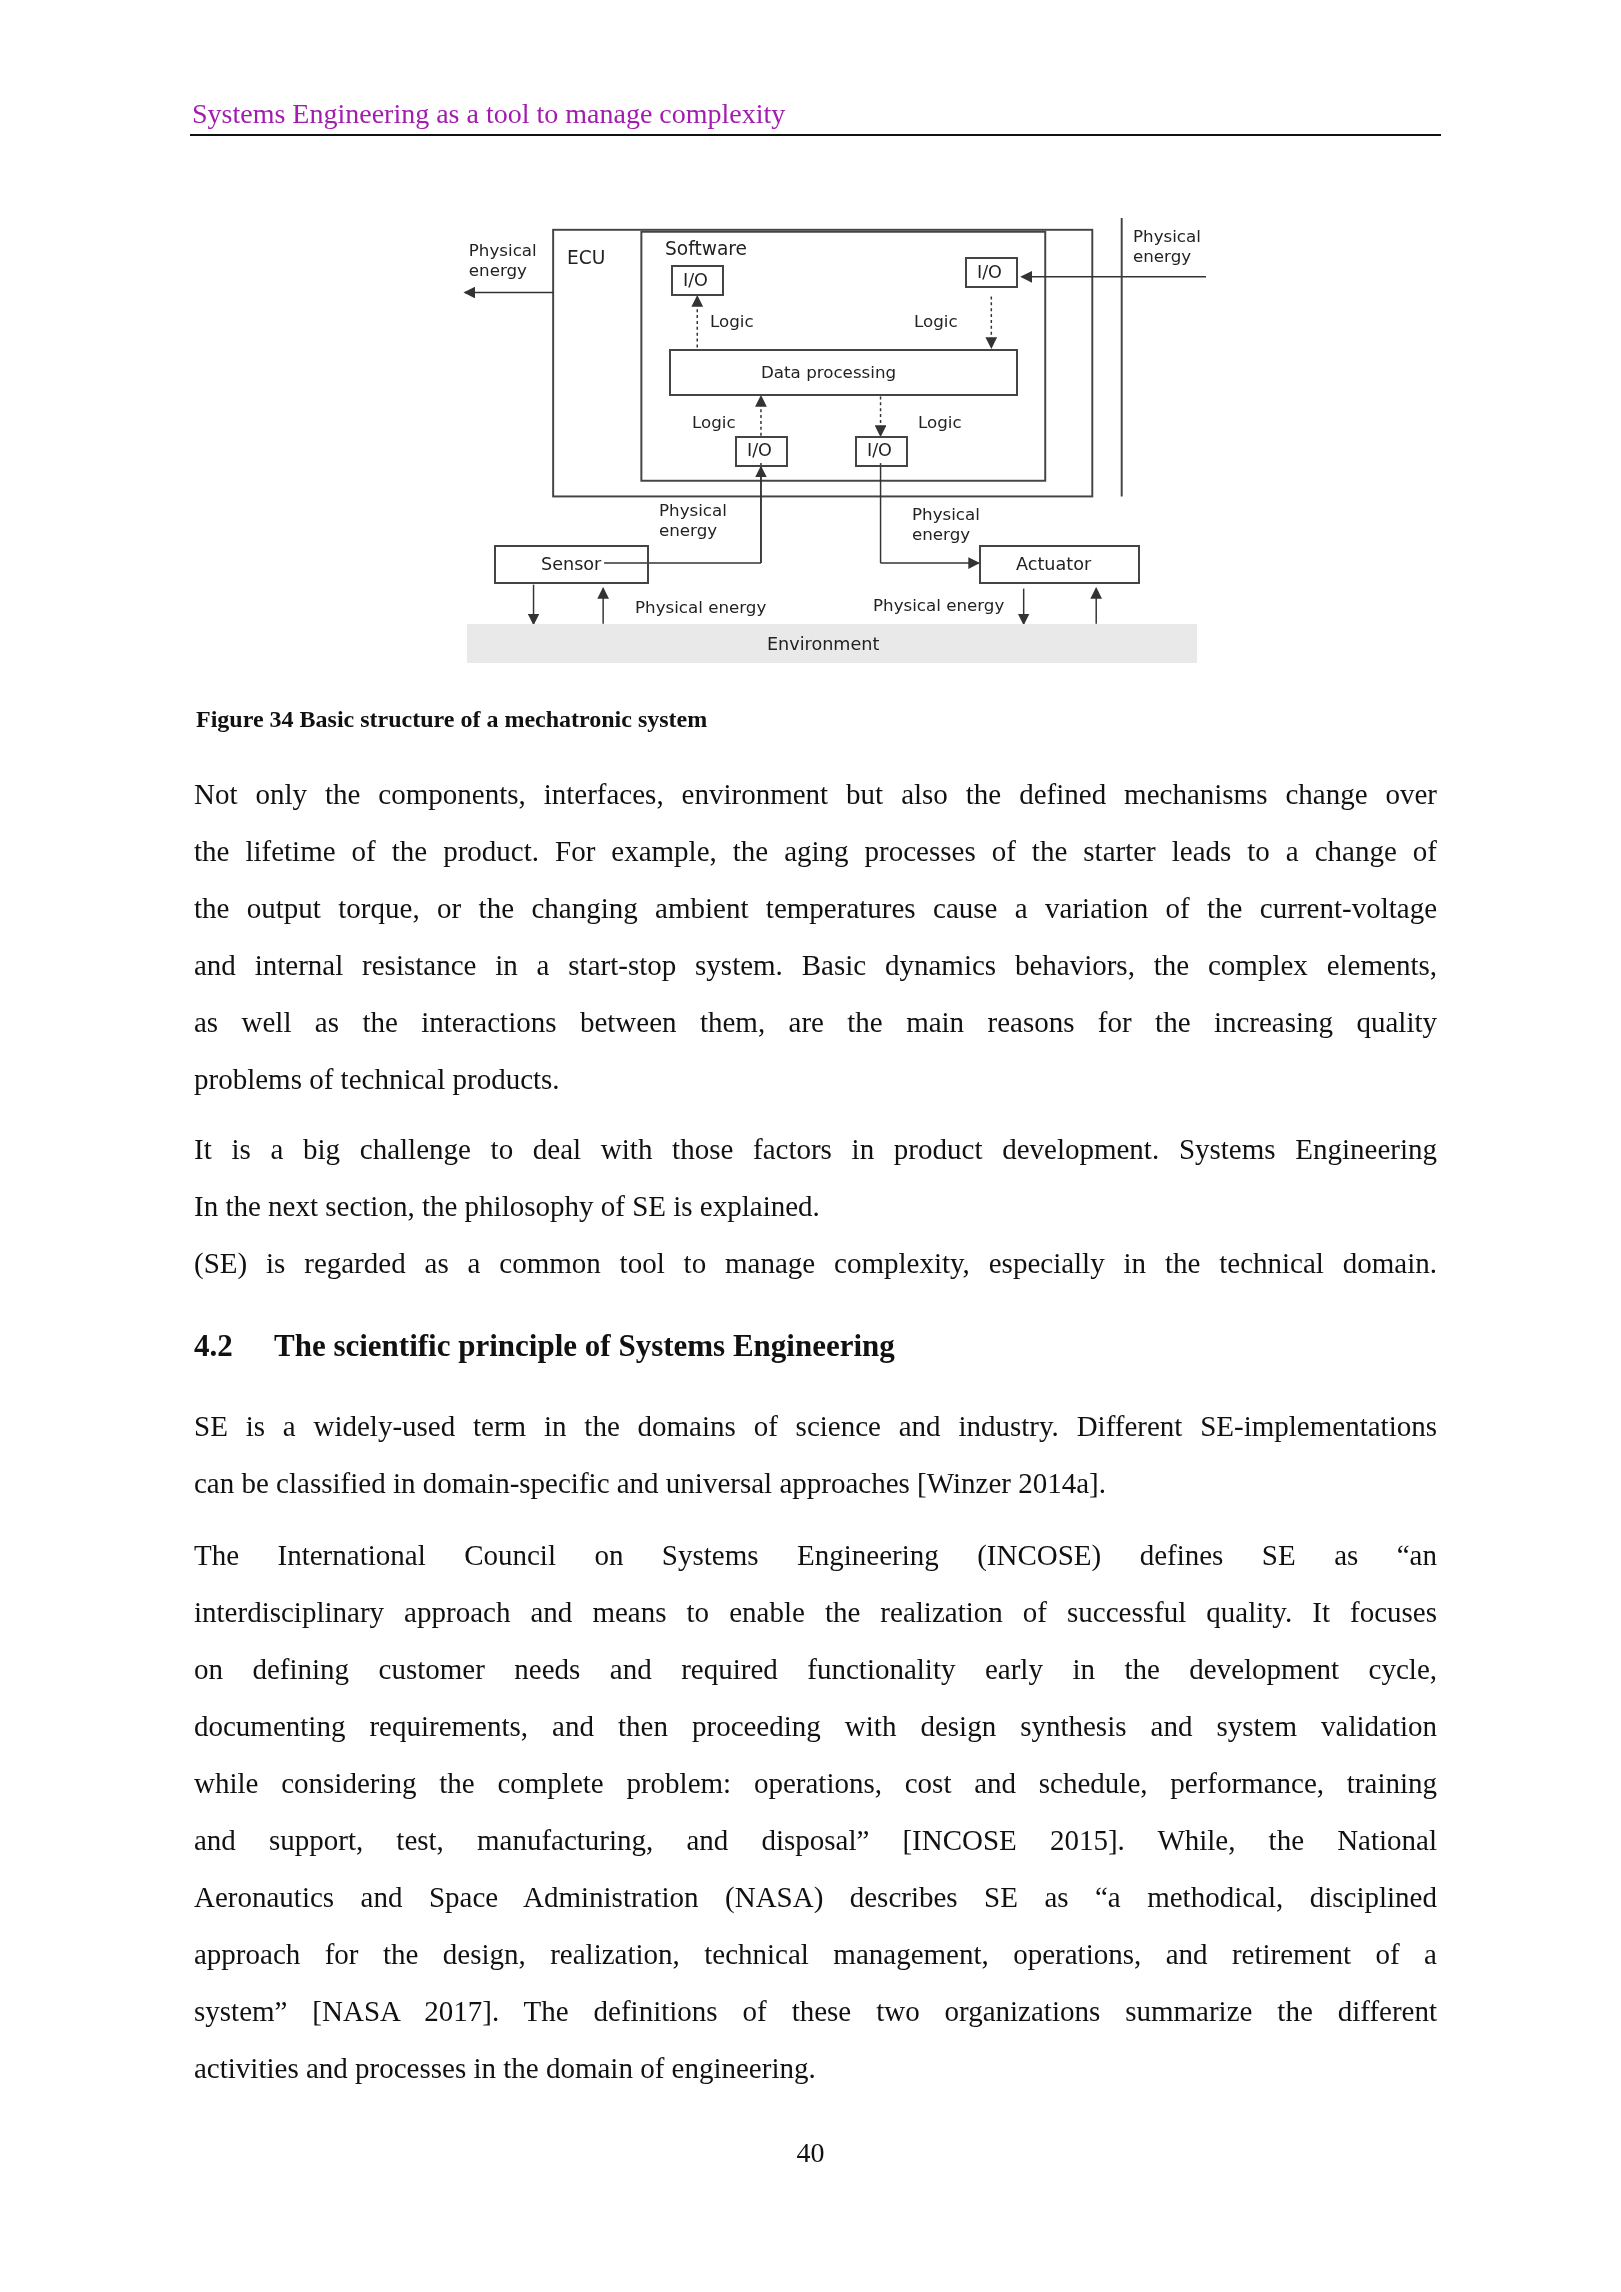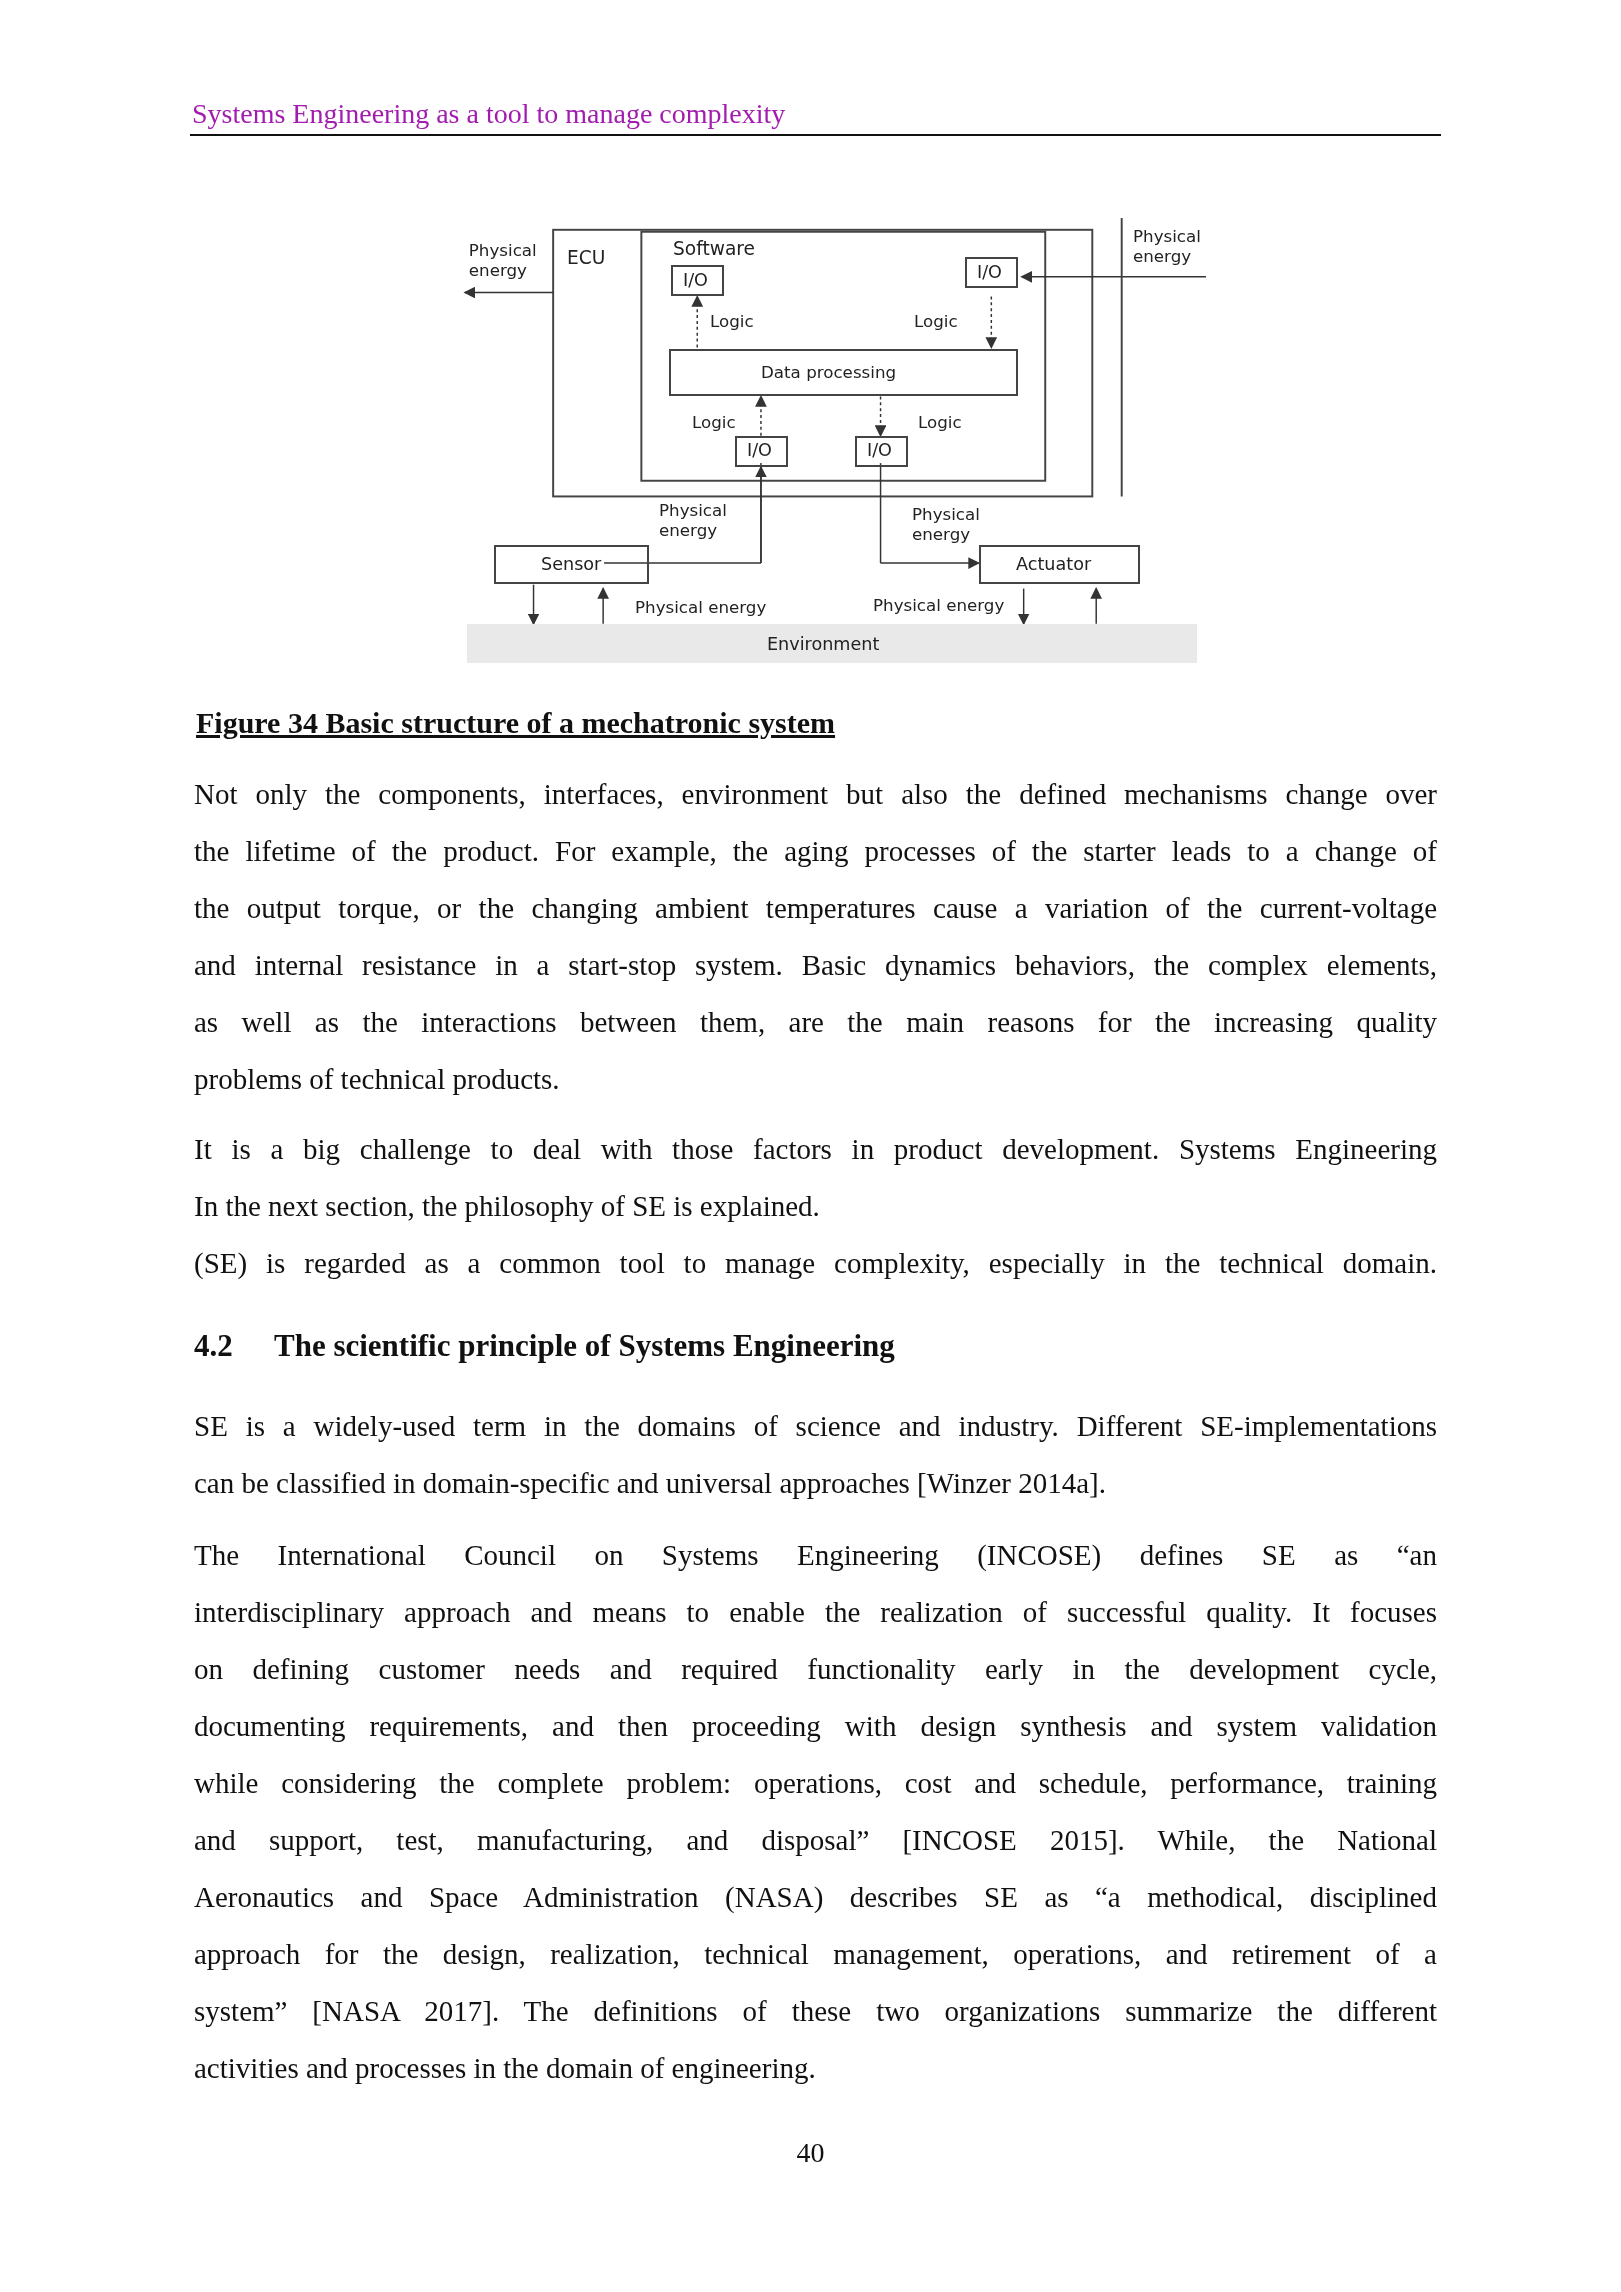"Software" div.fig-text { left: 212px -> 204px }
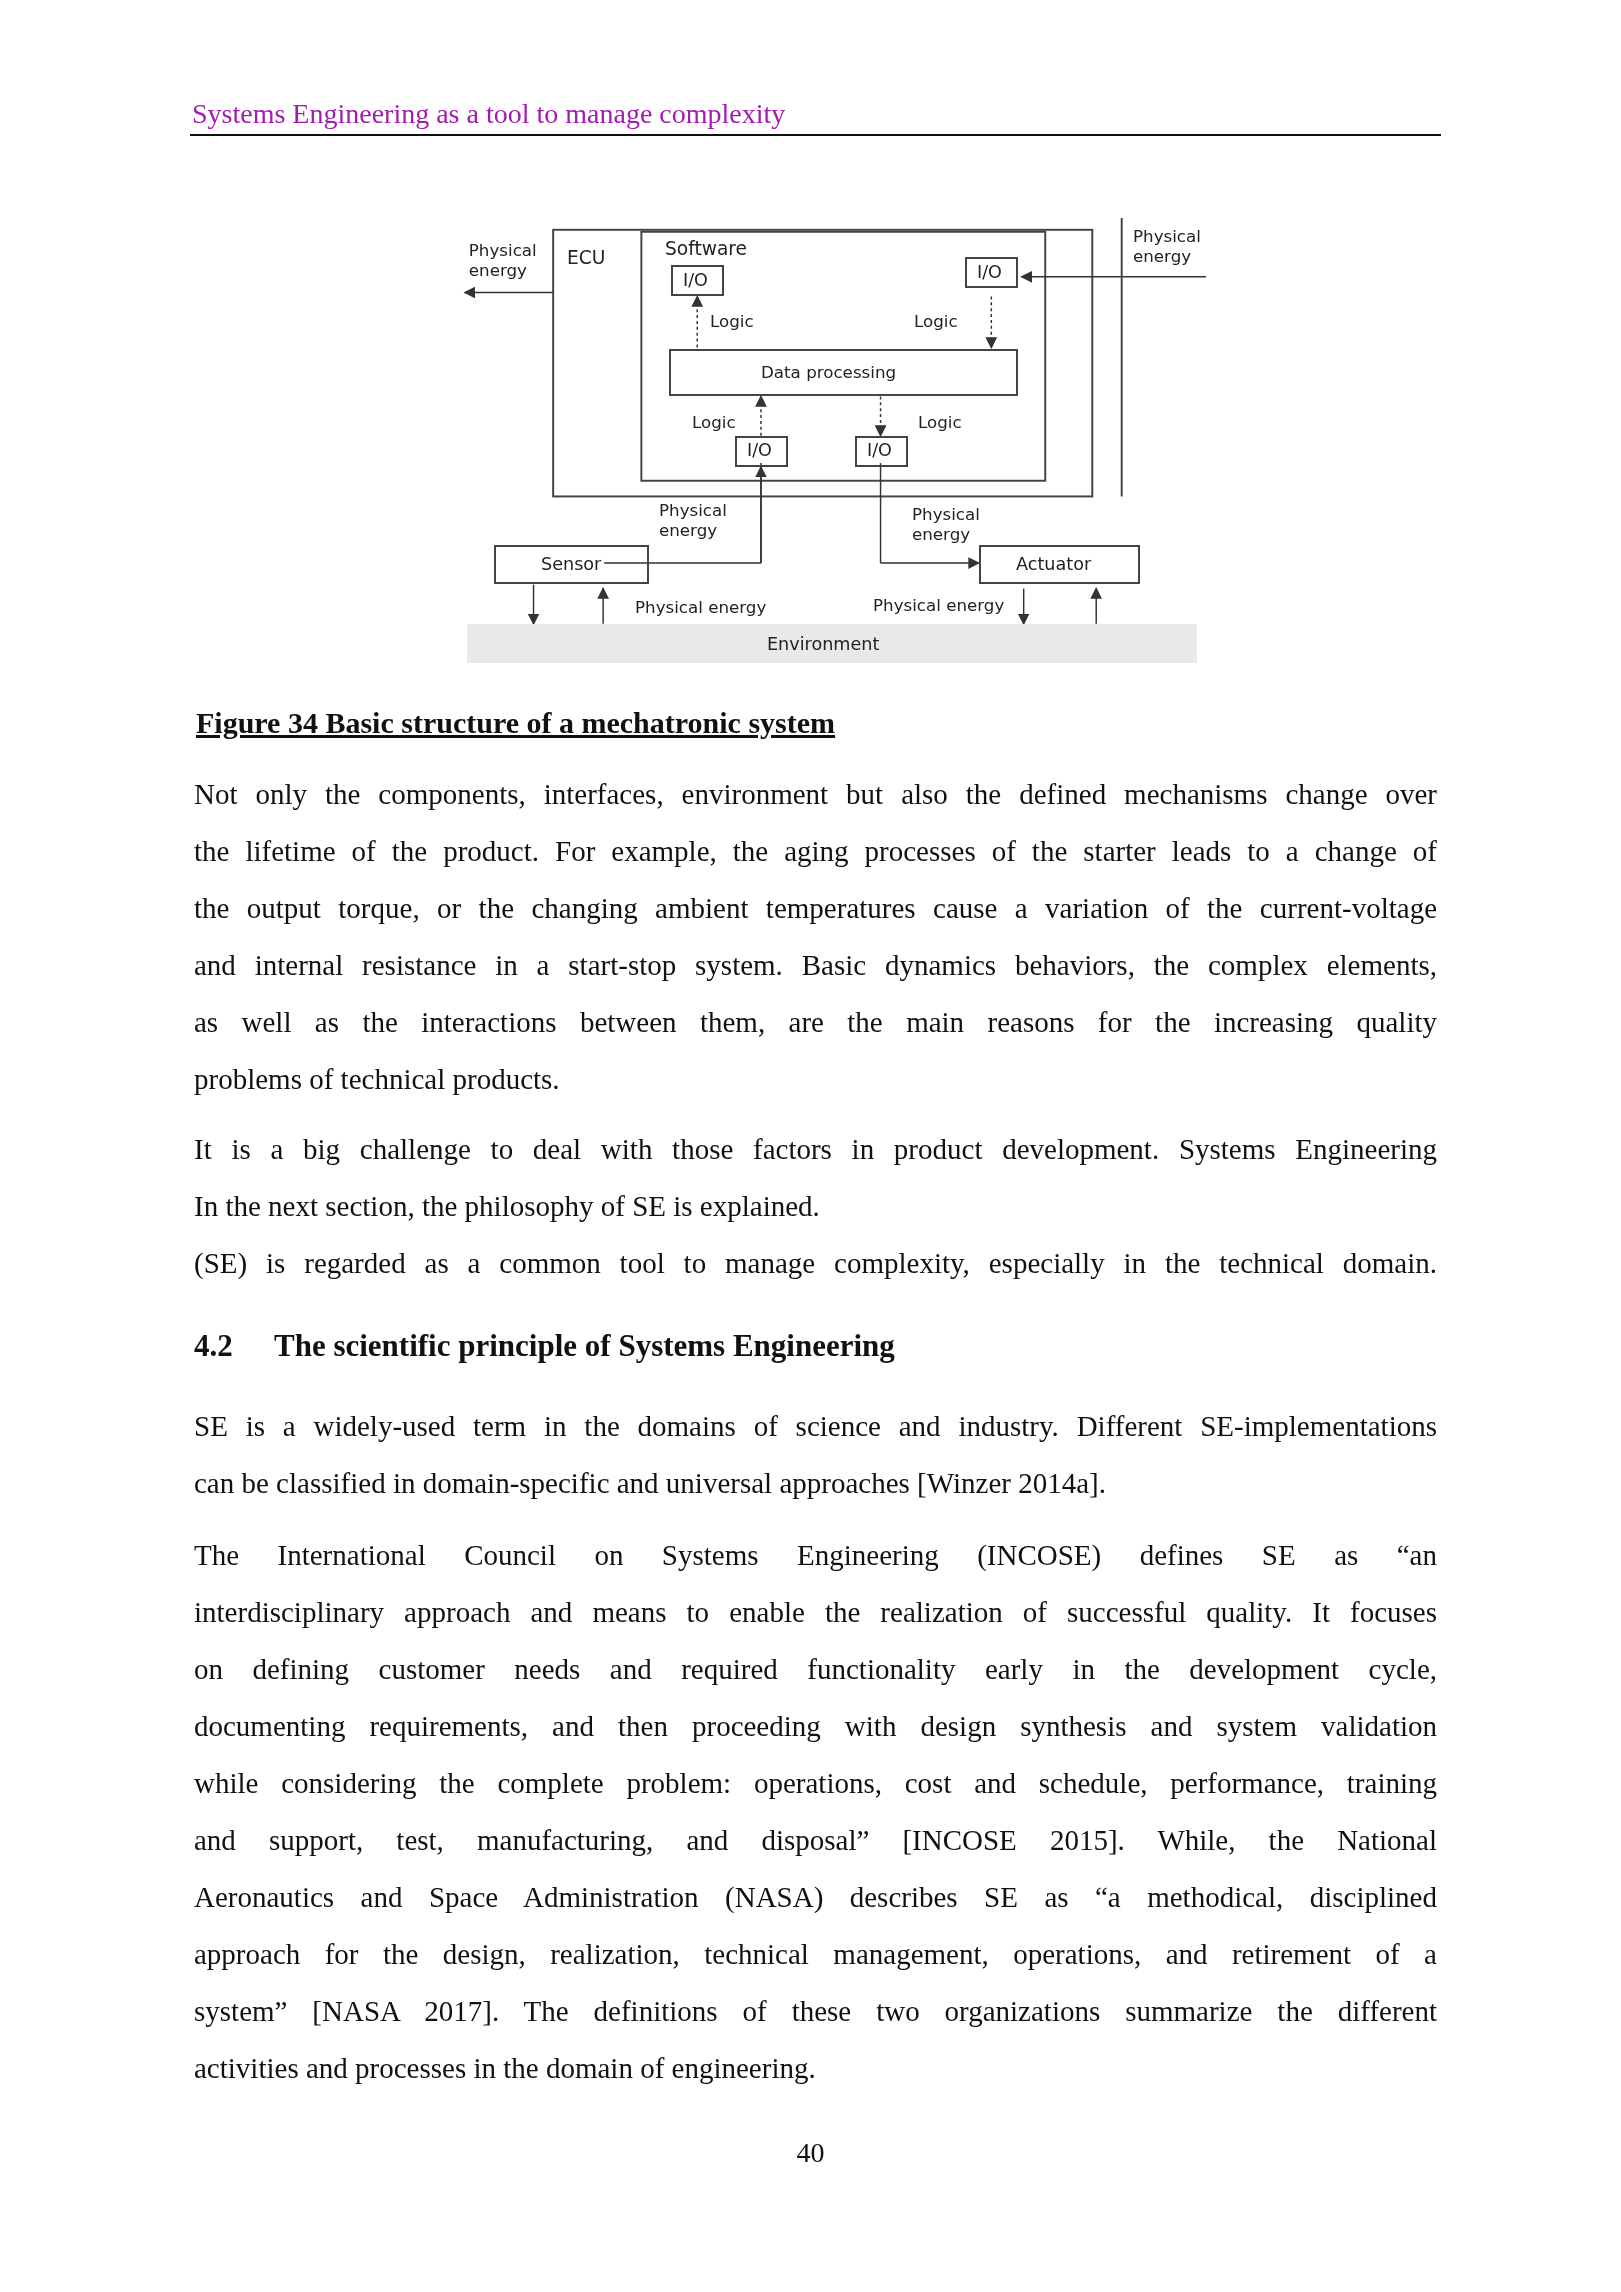"Figure 34 Basic structure of" .figure-caption { font-size: 30px -> 24px; text-decoration: underline -> none }
